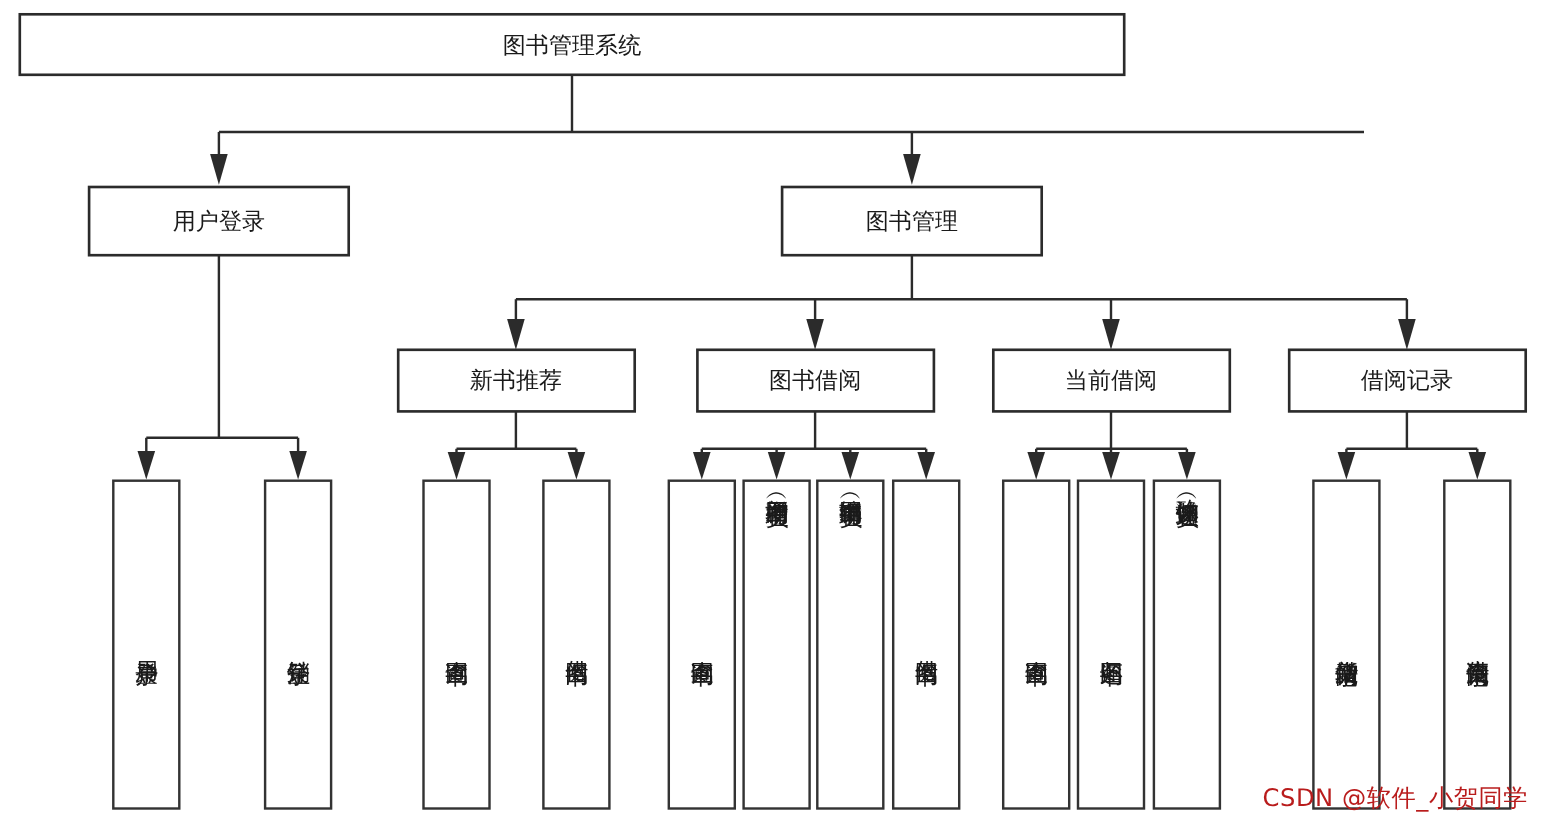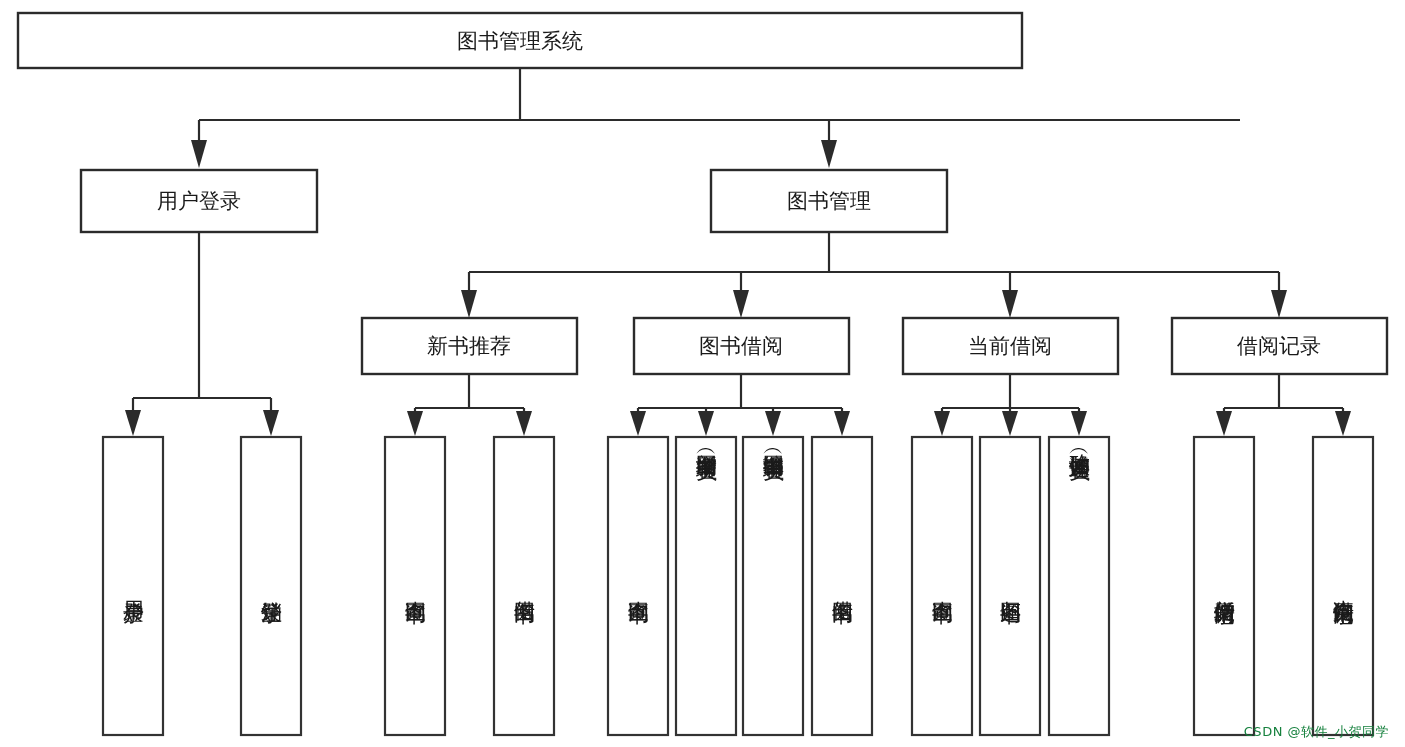"CSDN @软件_小贺同学" .watermark-text { color: #15803d -> #b91c1c; font-size: 13px -> 22px }
